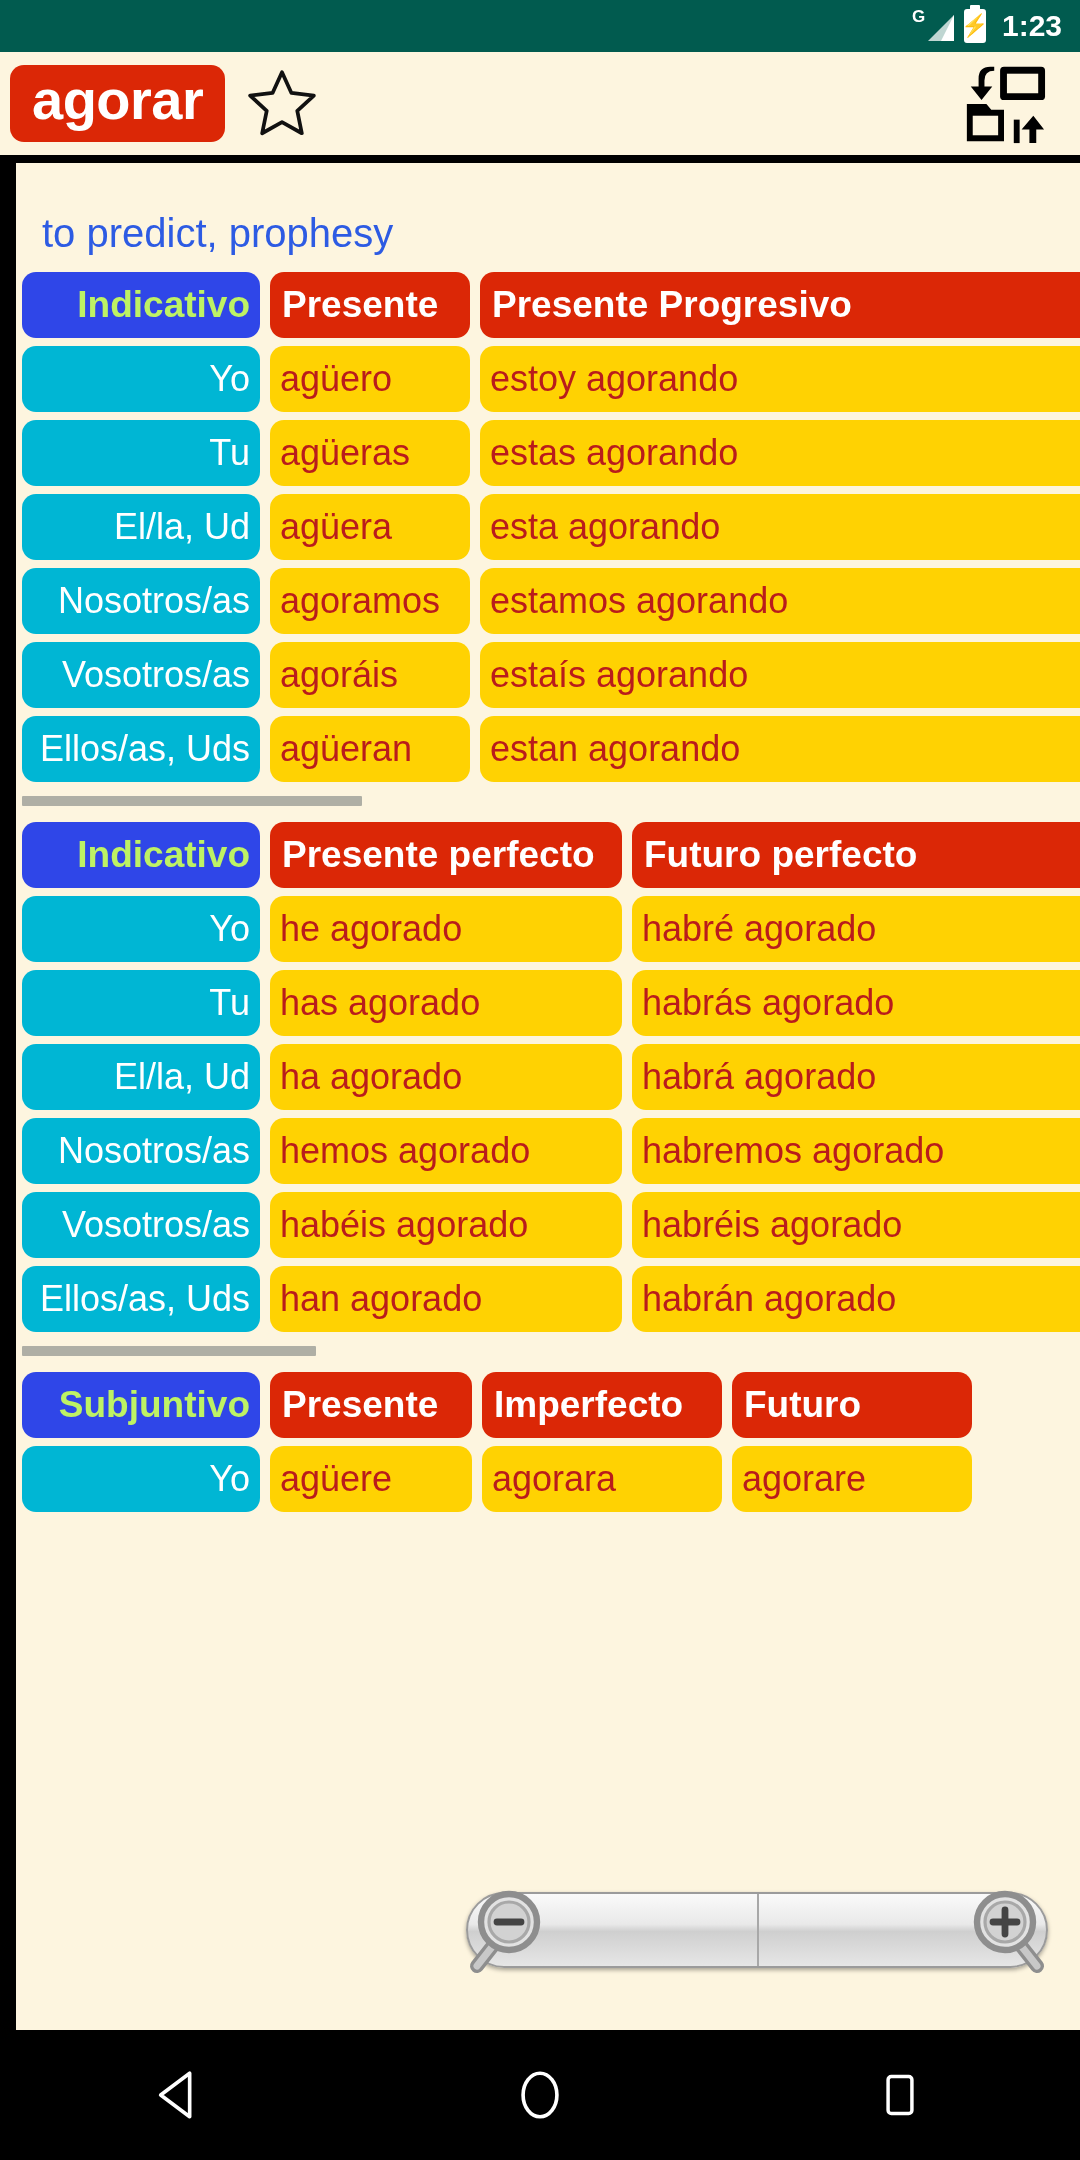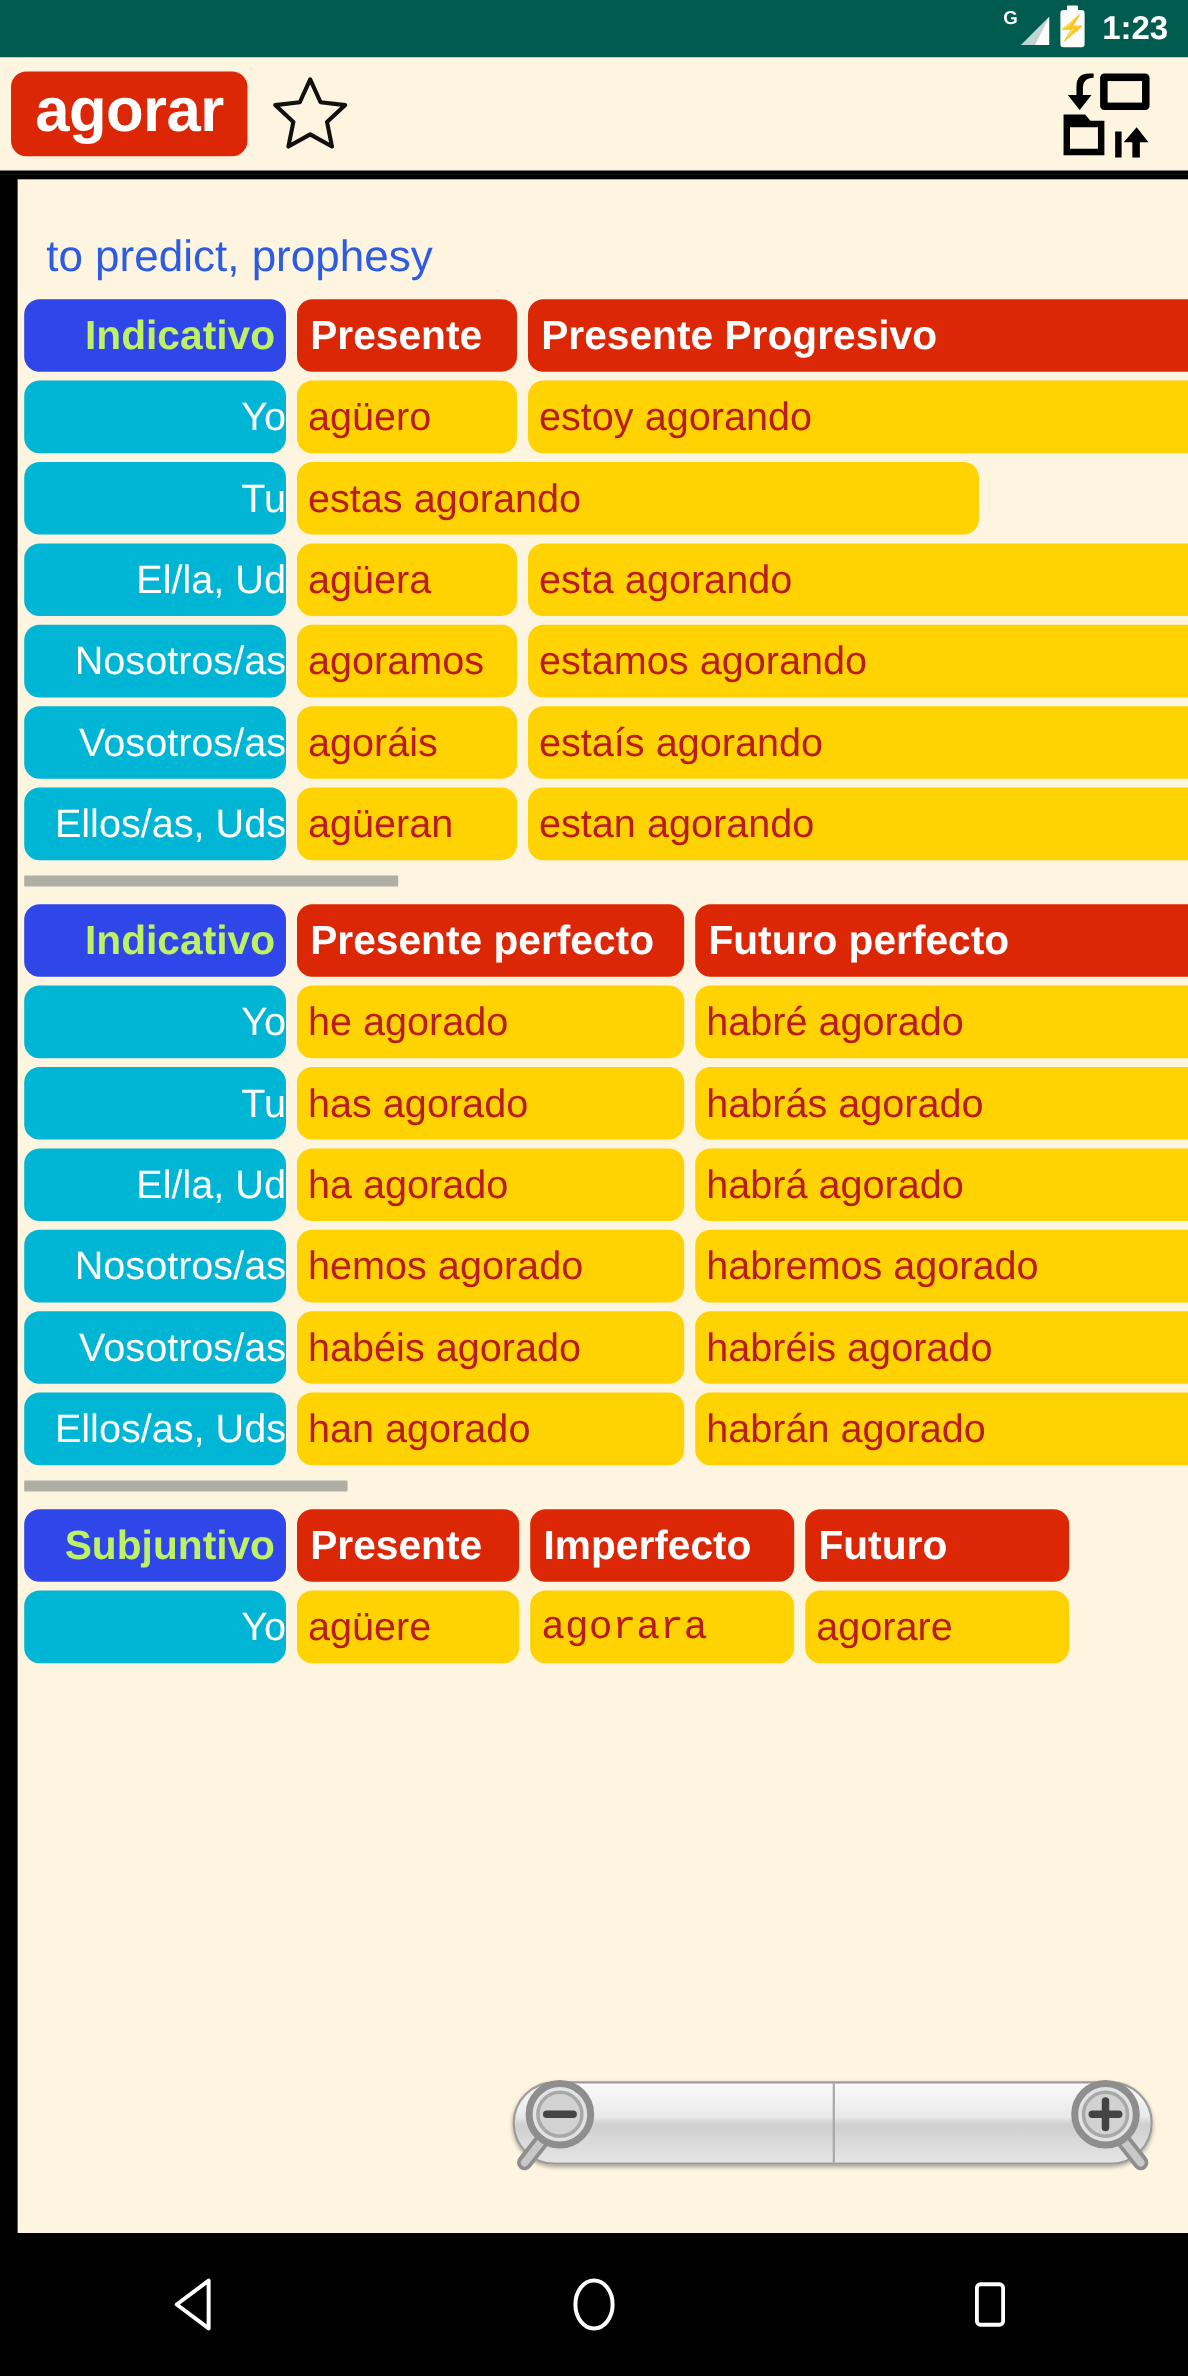"Yo" .c-pron { padding-right: none -> 10px }
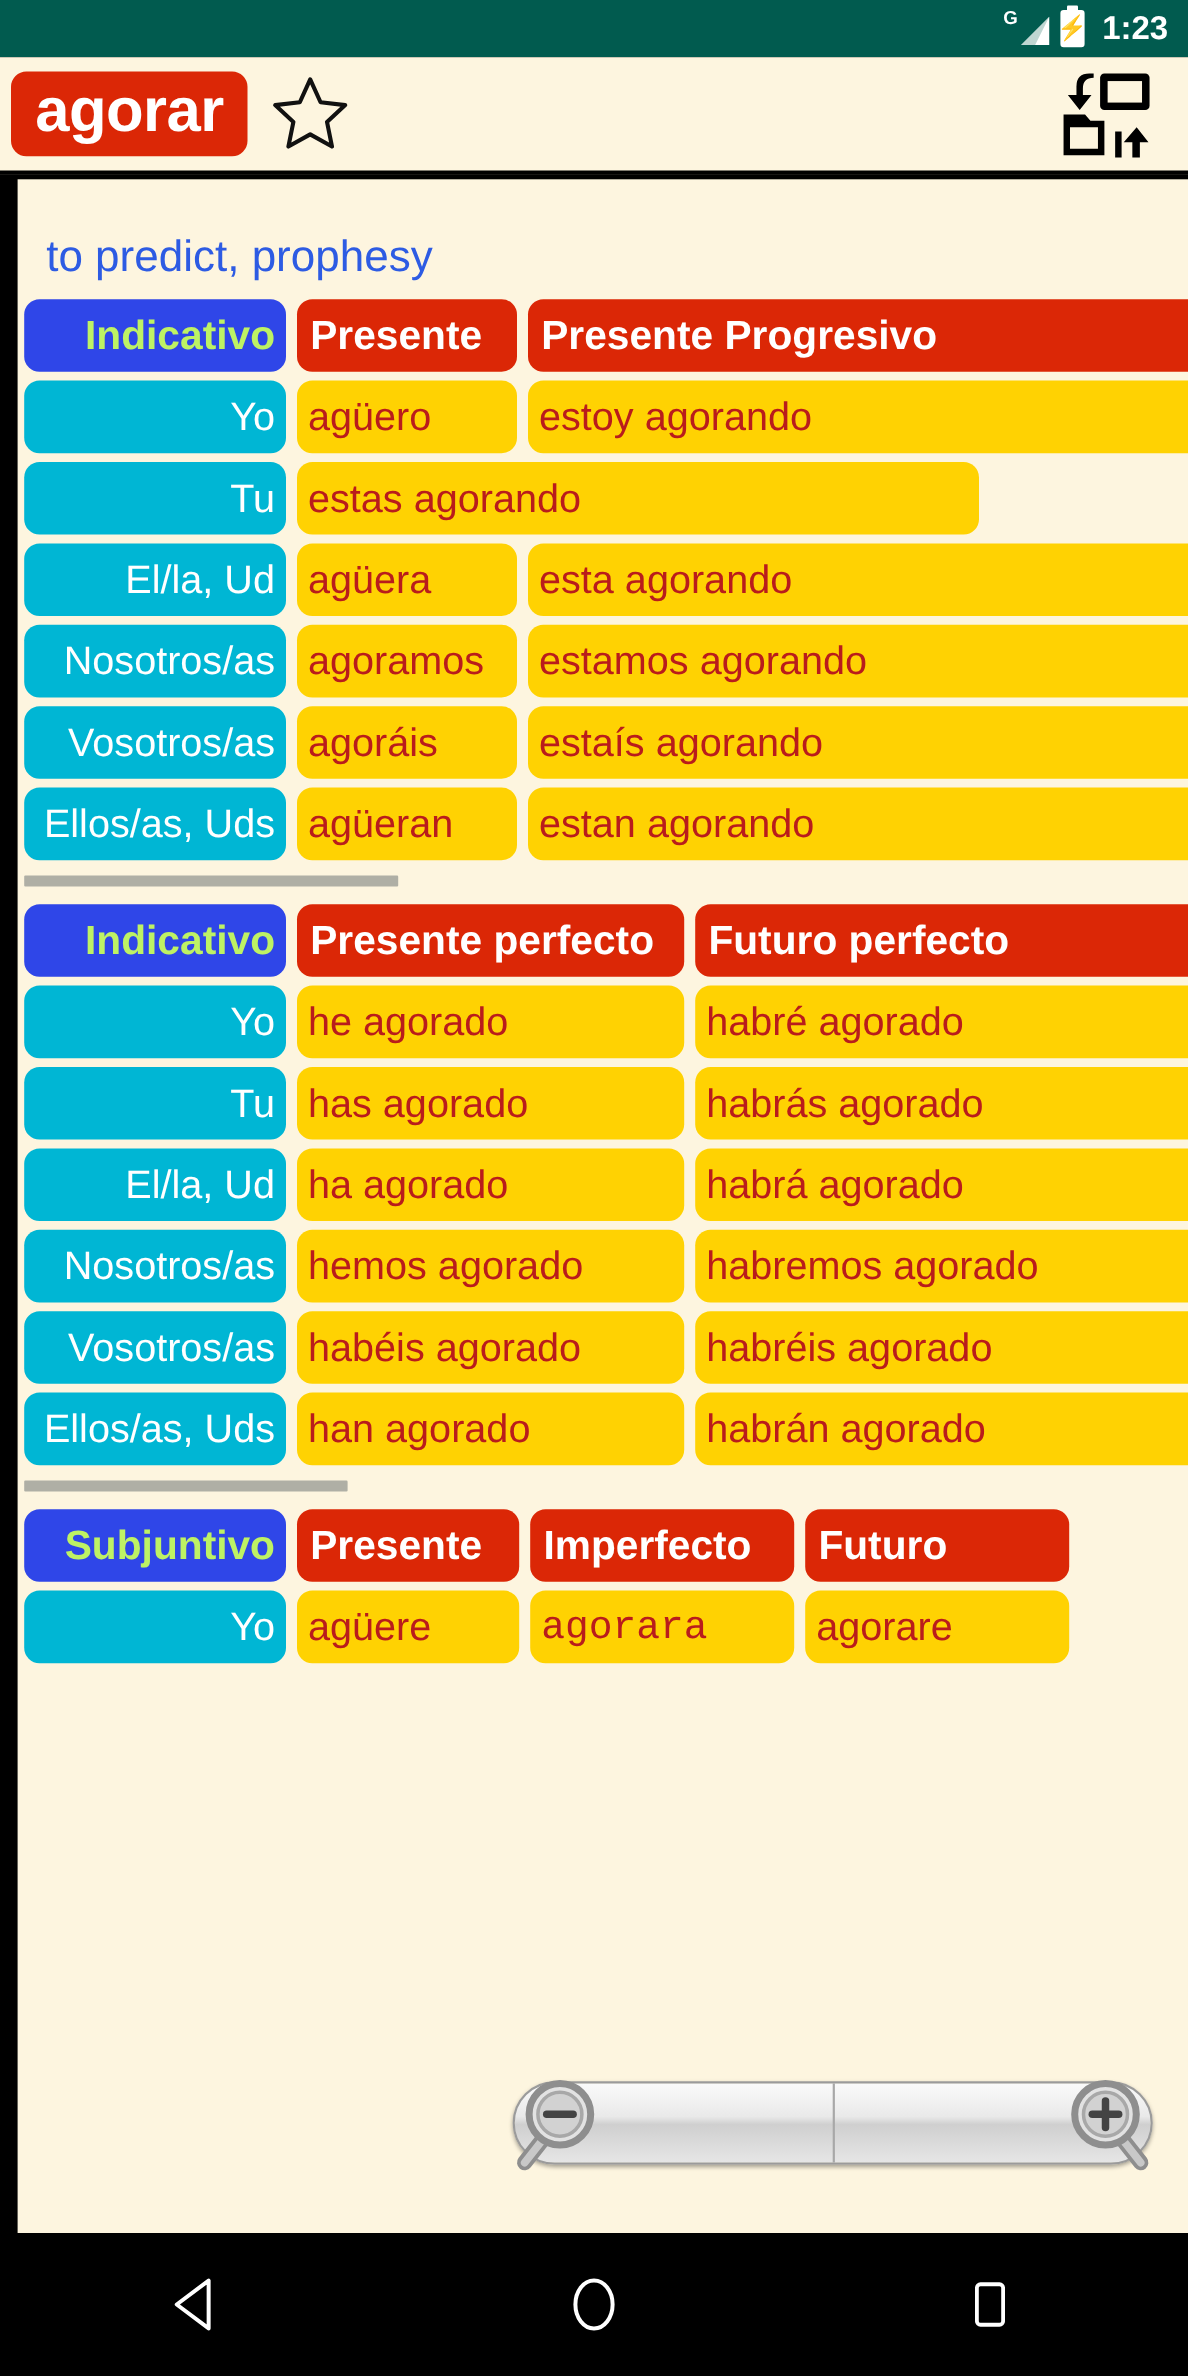"agüeras" div.cell { html: none -> <div>agüeras</div> }
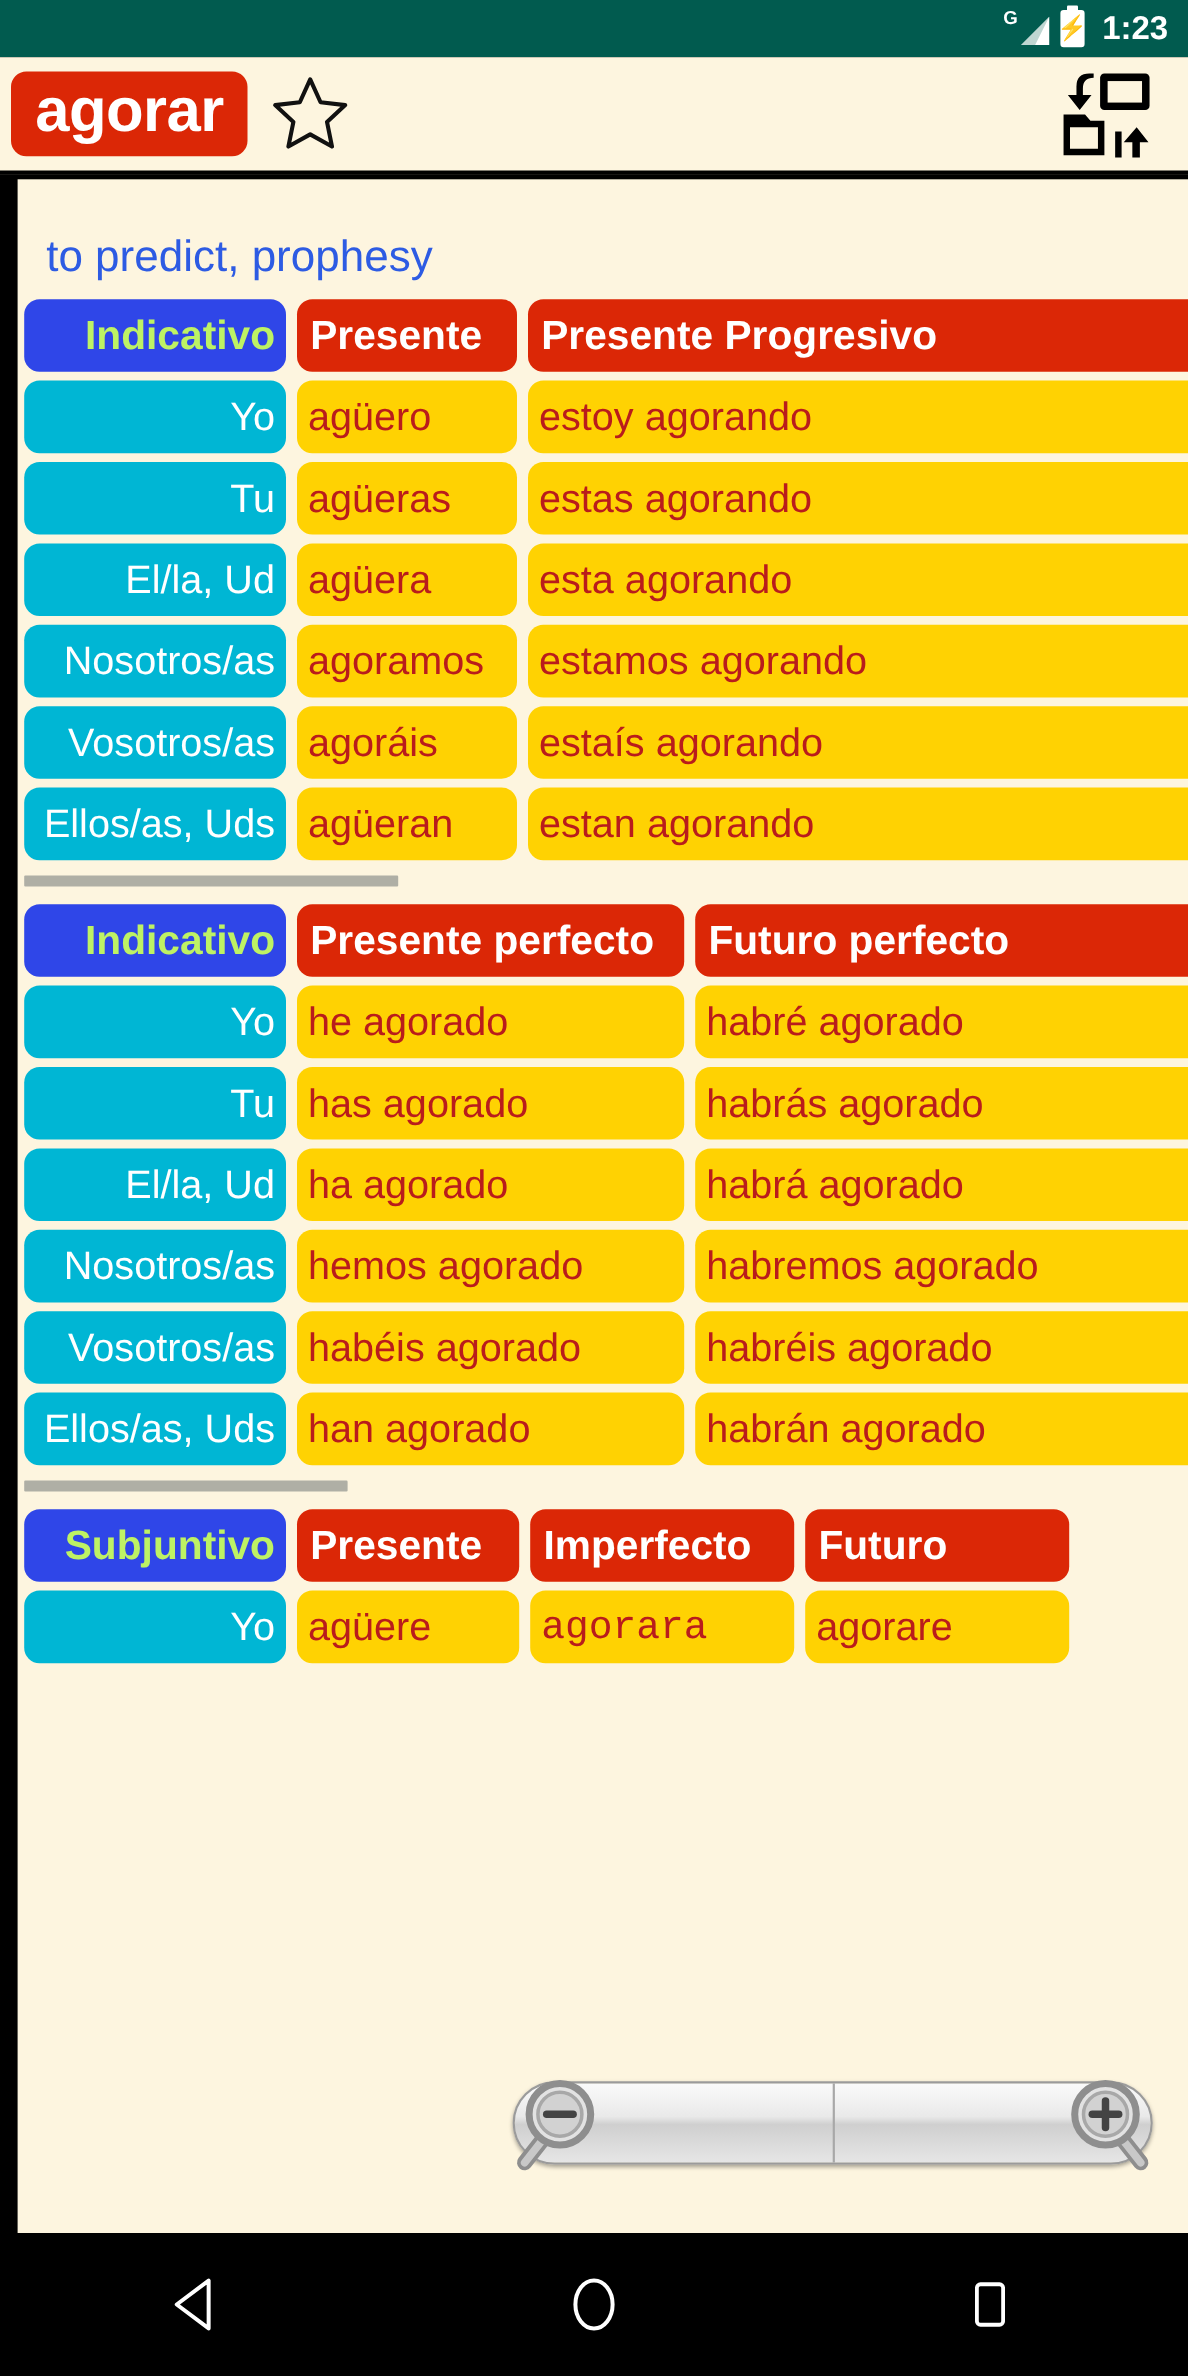"agorara" div.cell { font-family: Liberation Mono, monospace -> none }
